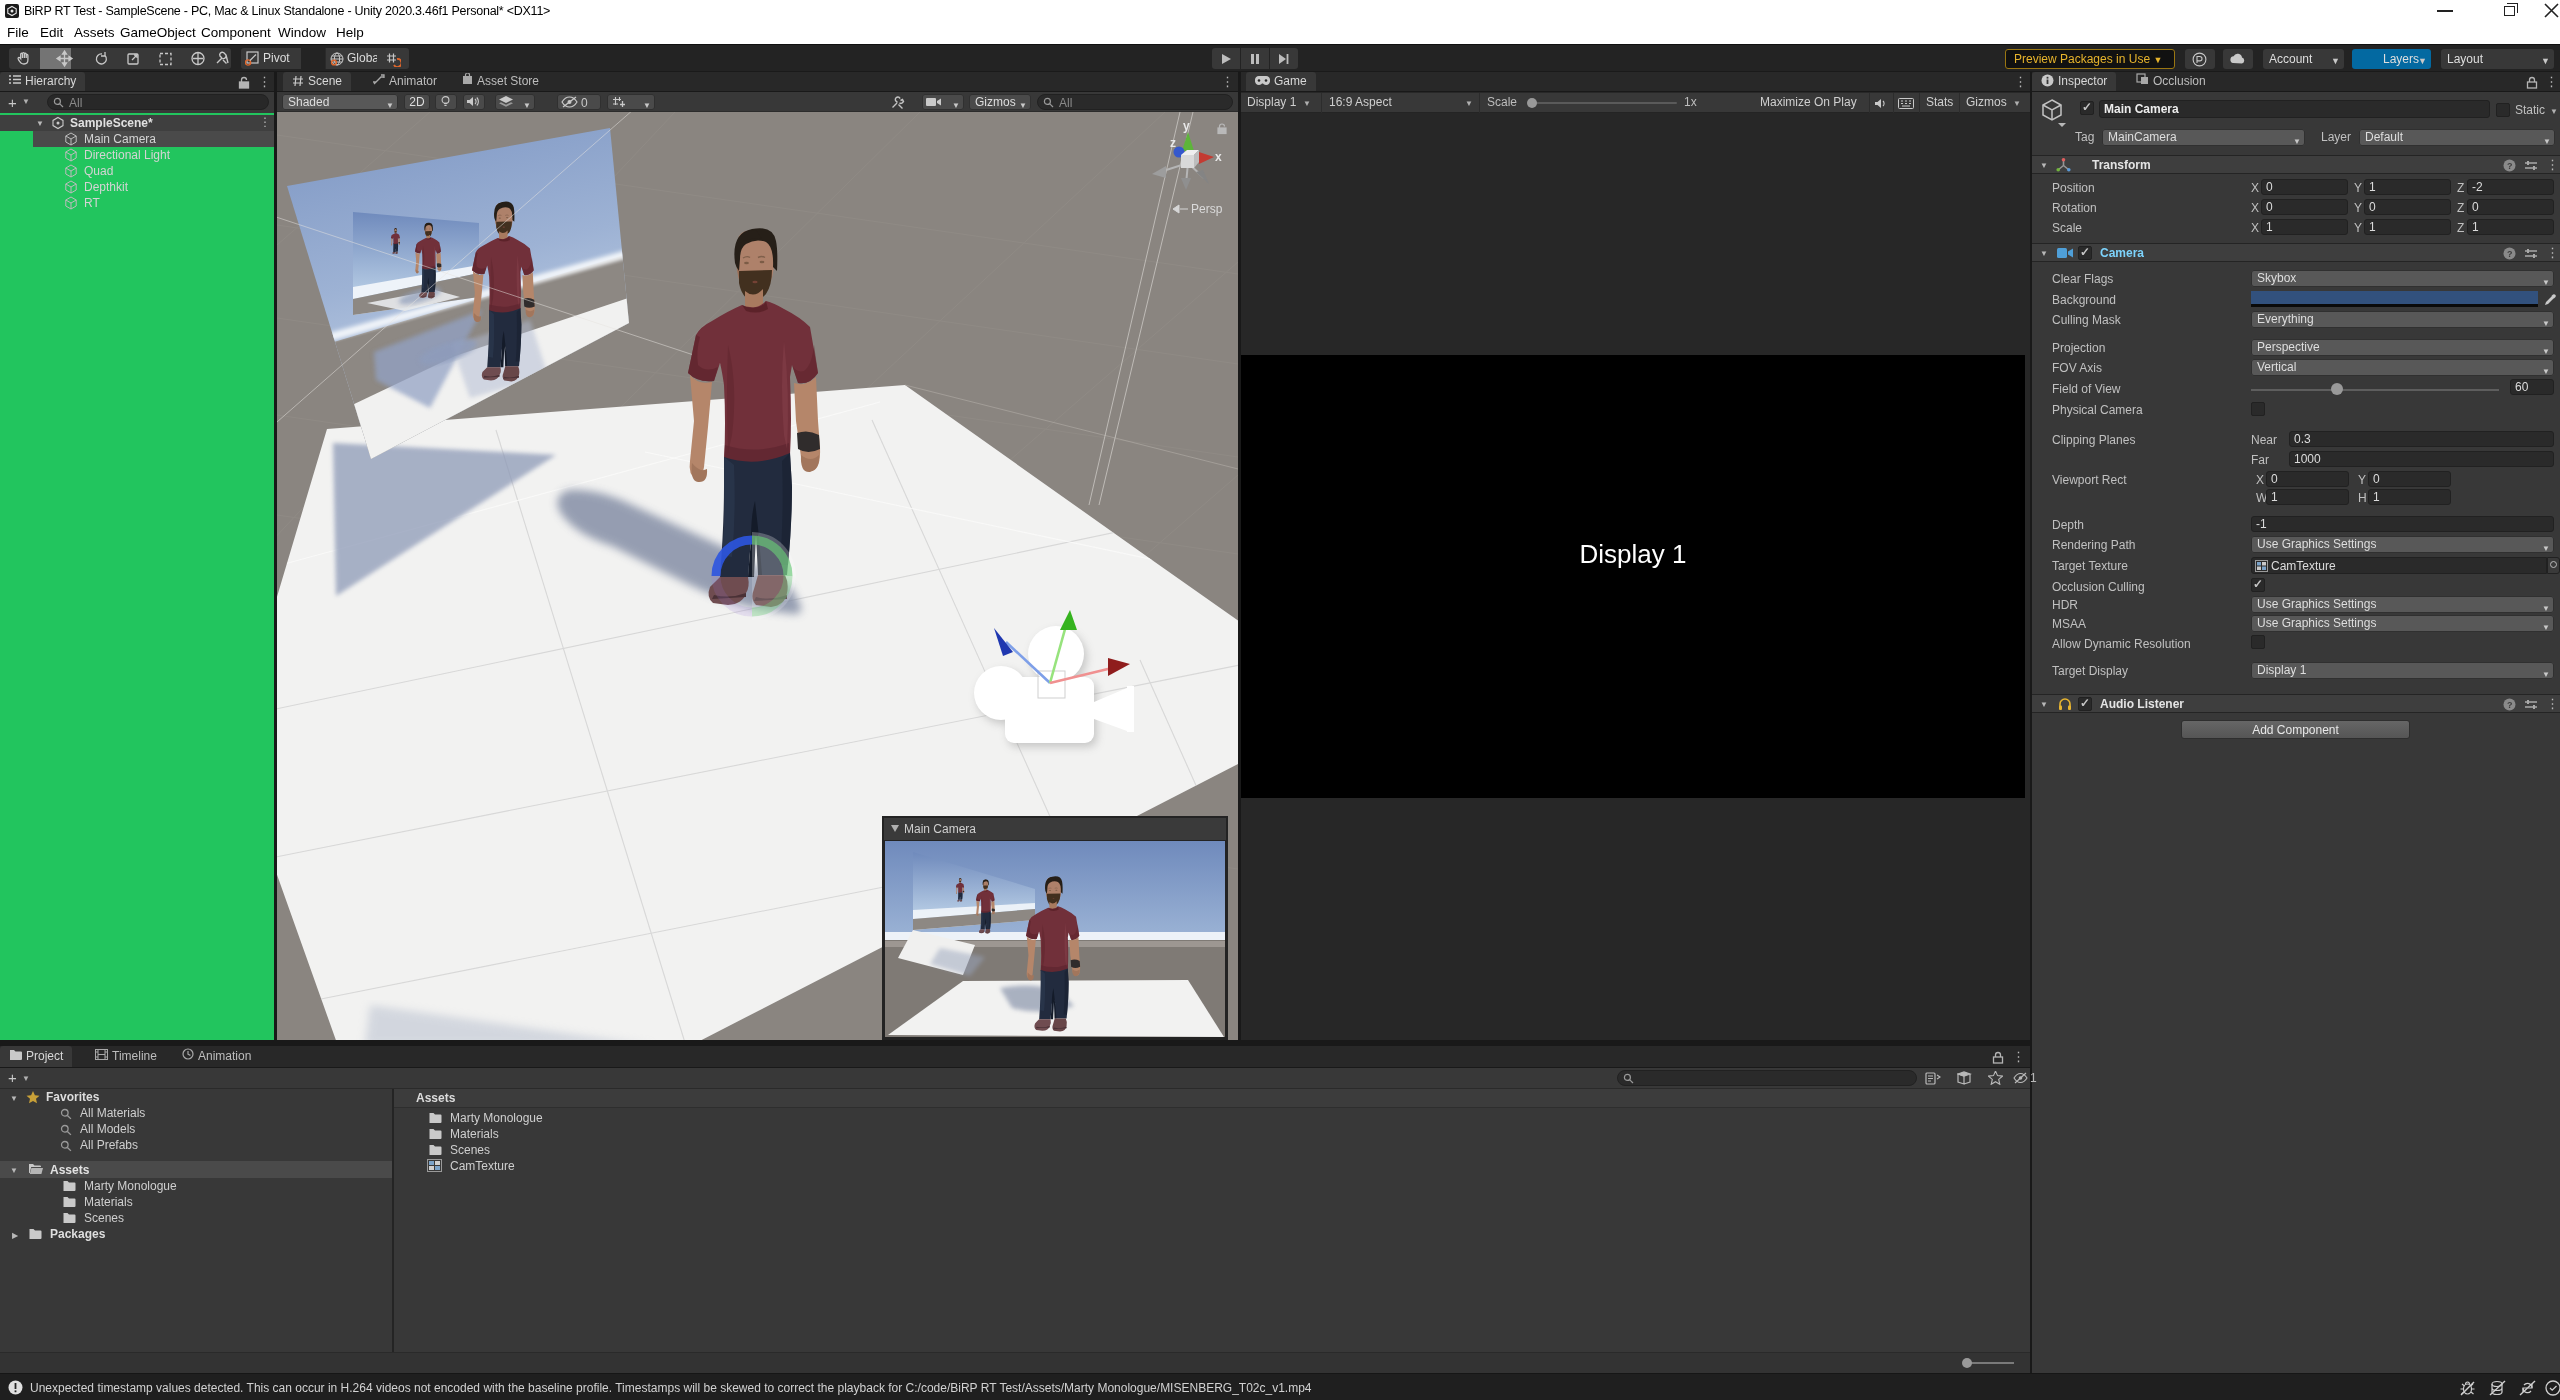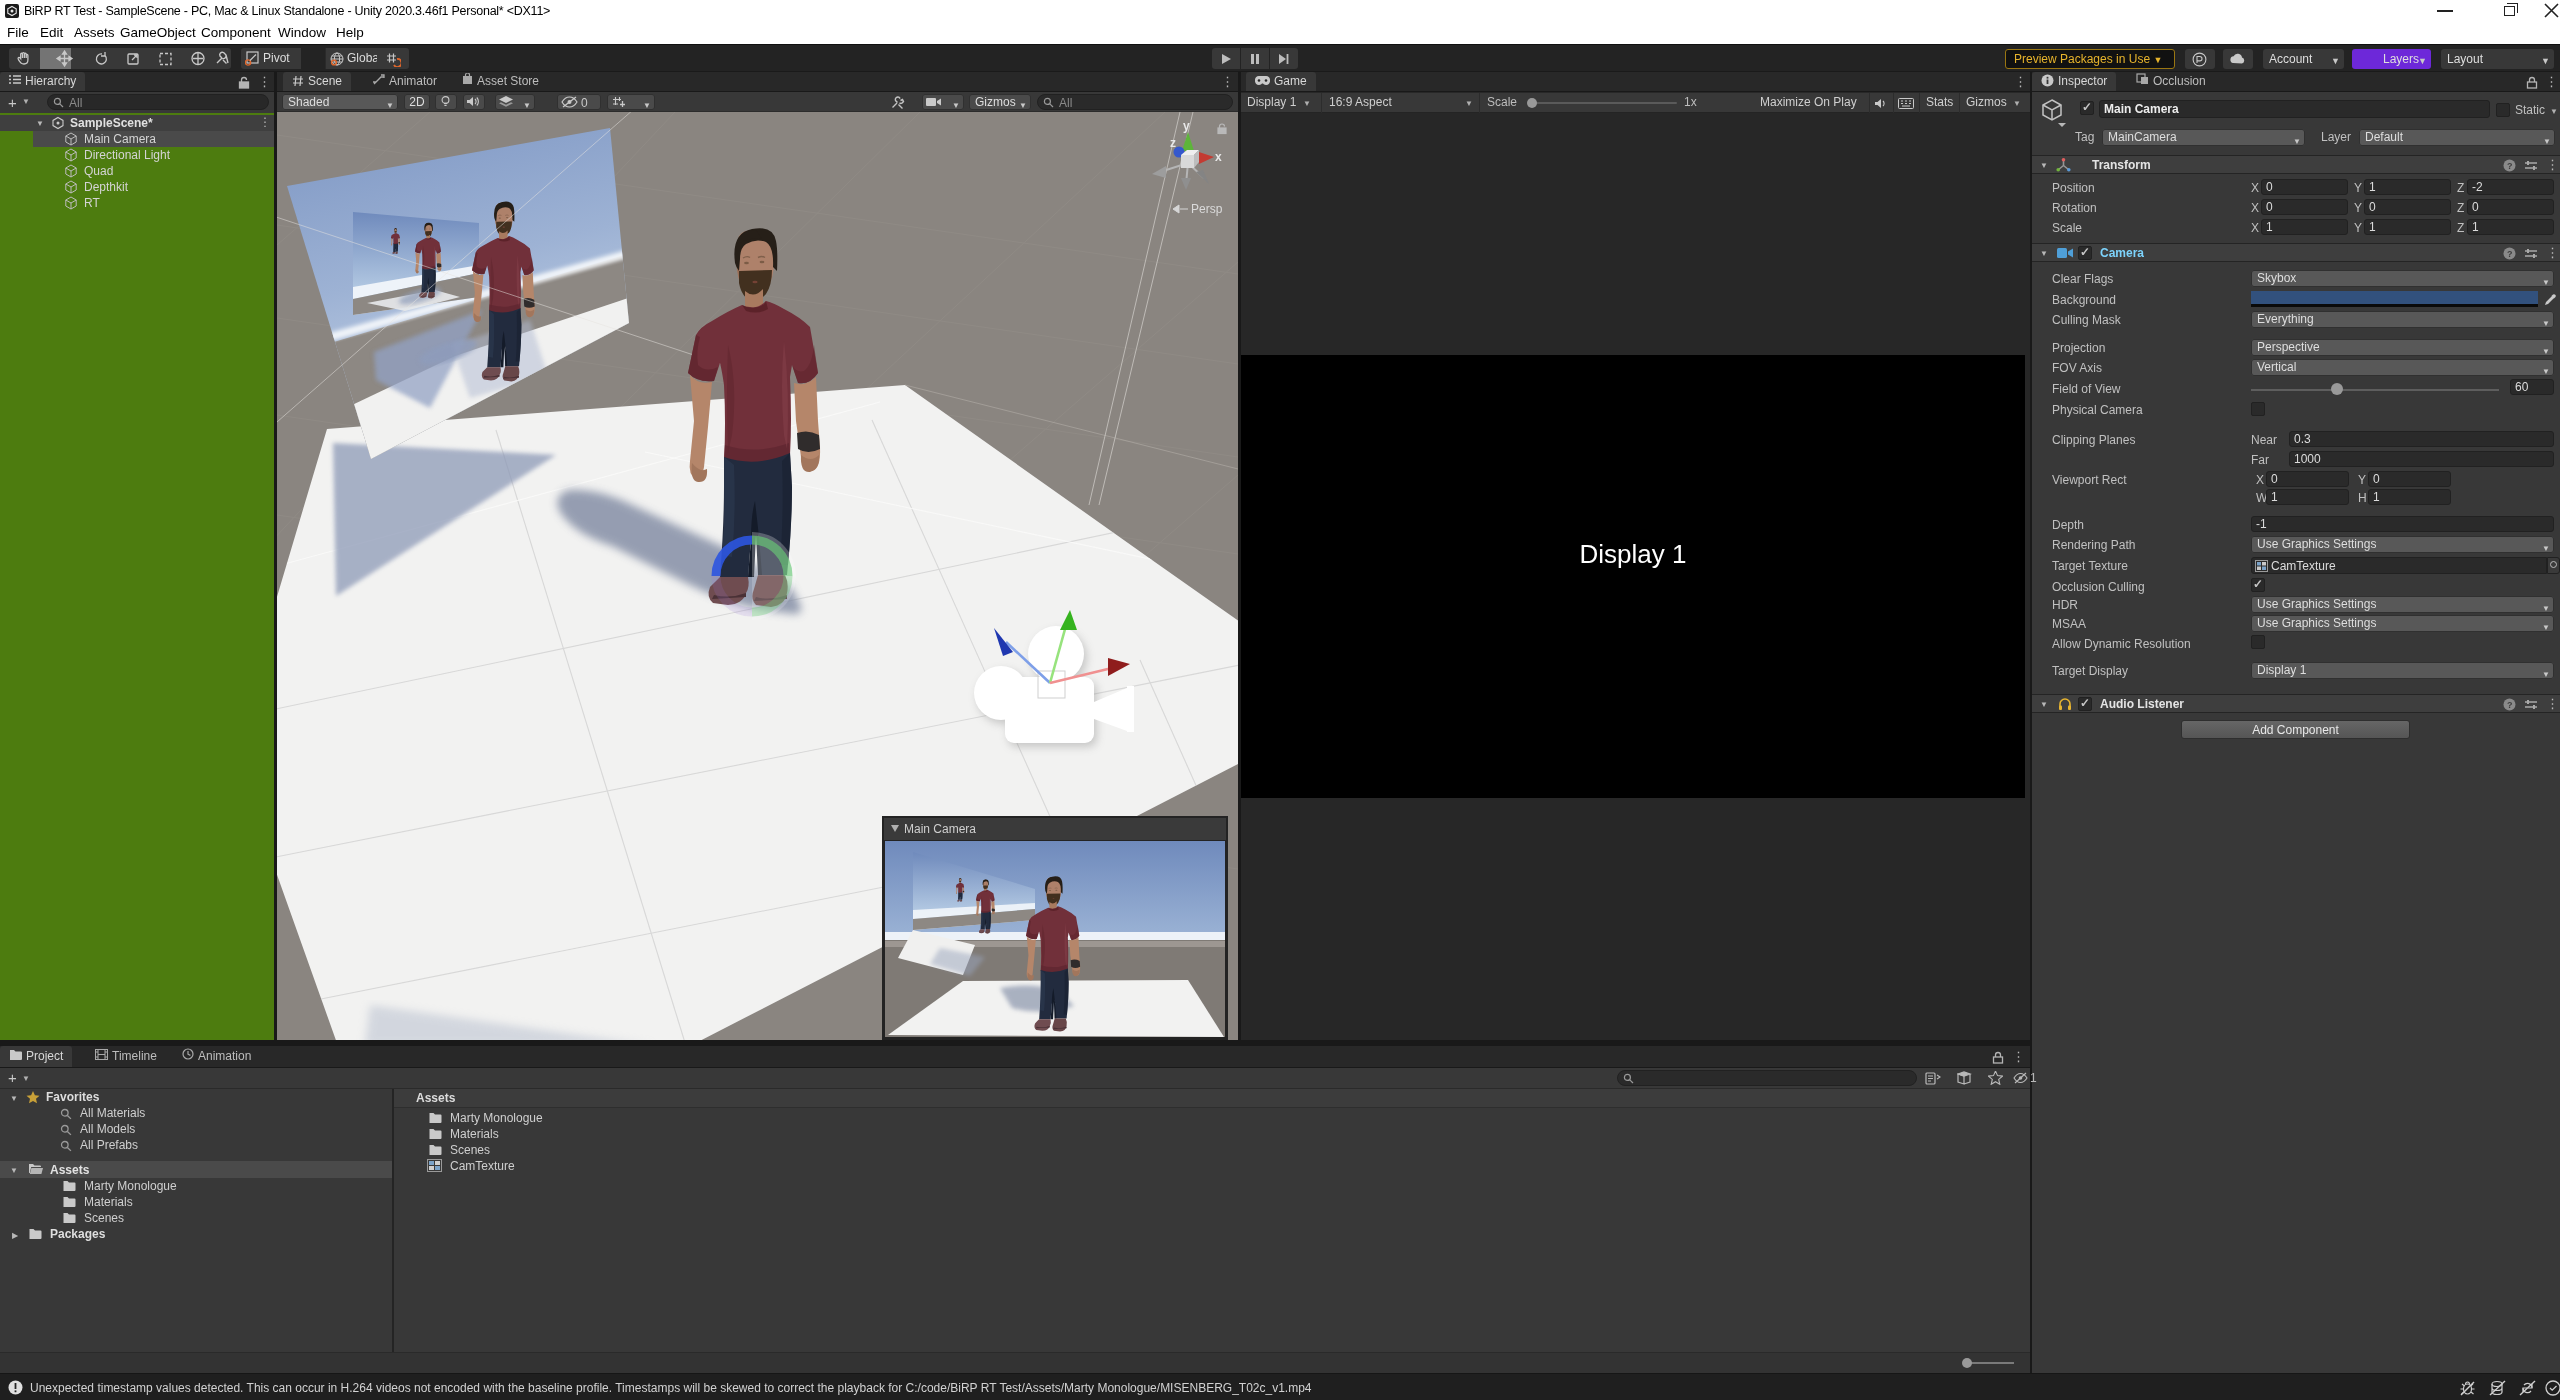"Layers" div.abs { background: #6d28d9 -> #0369a1 }
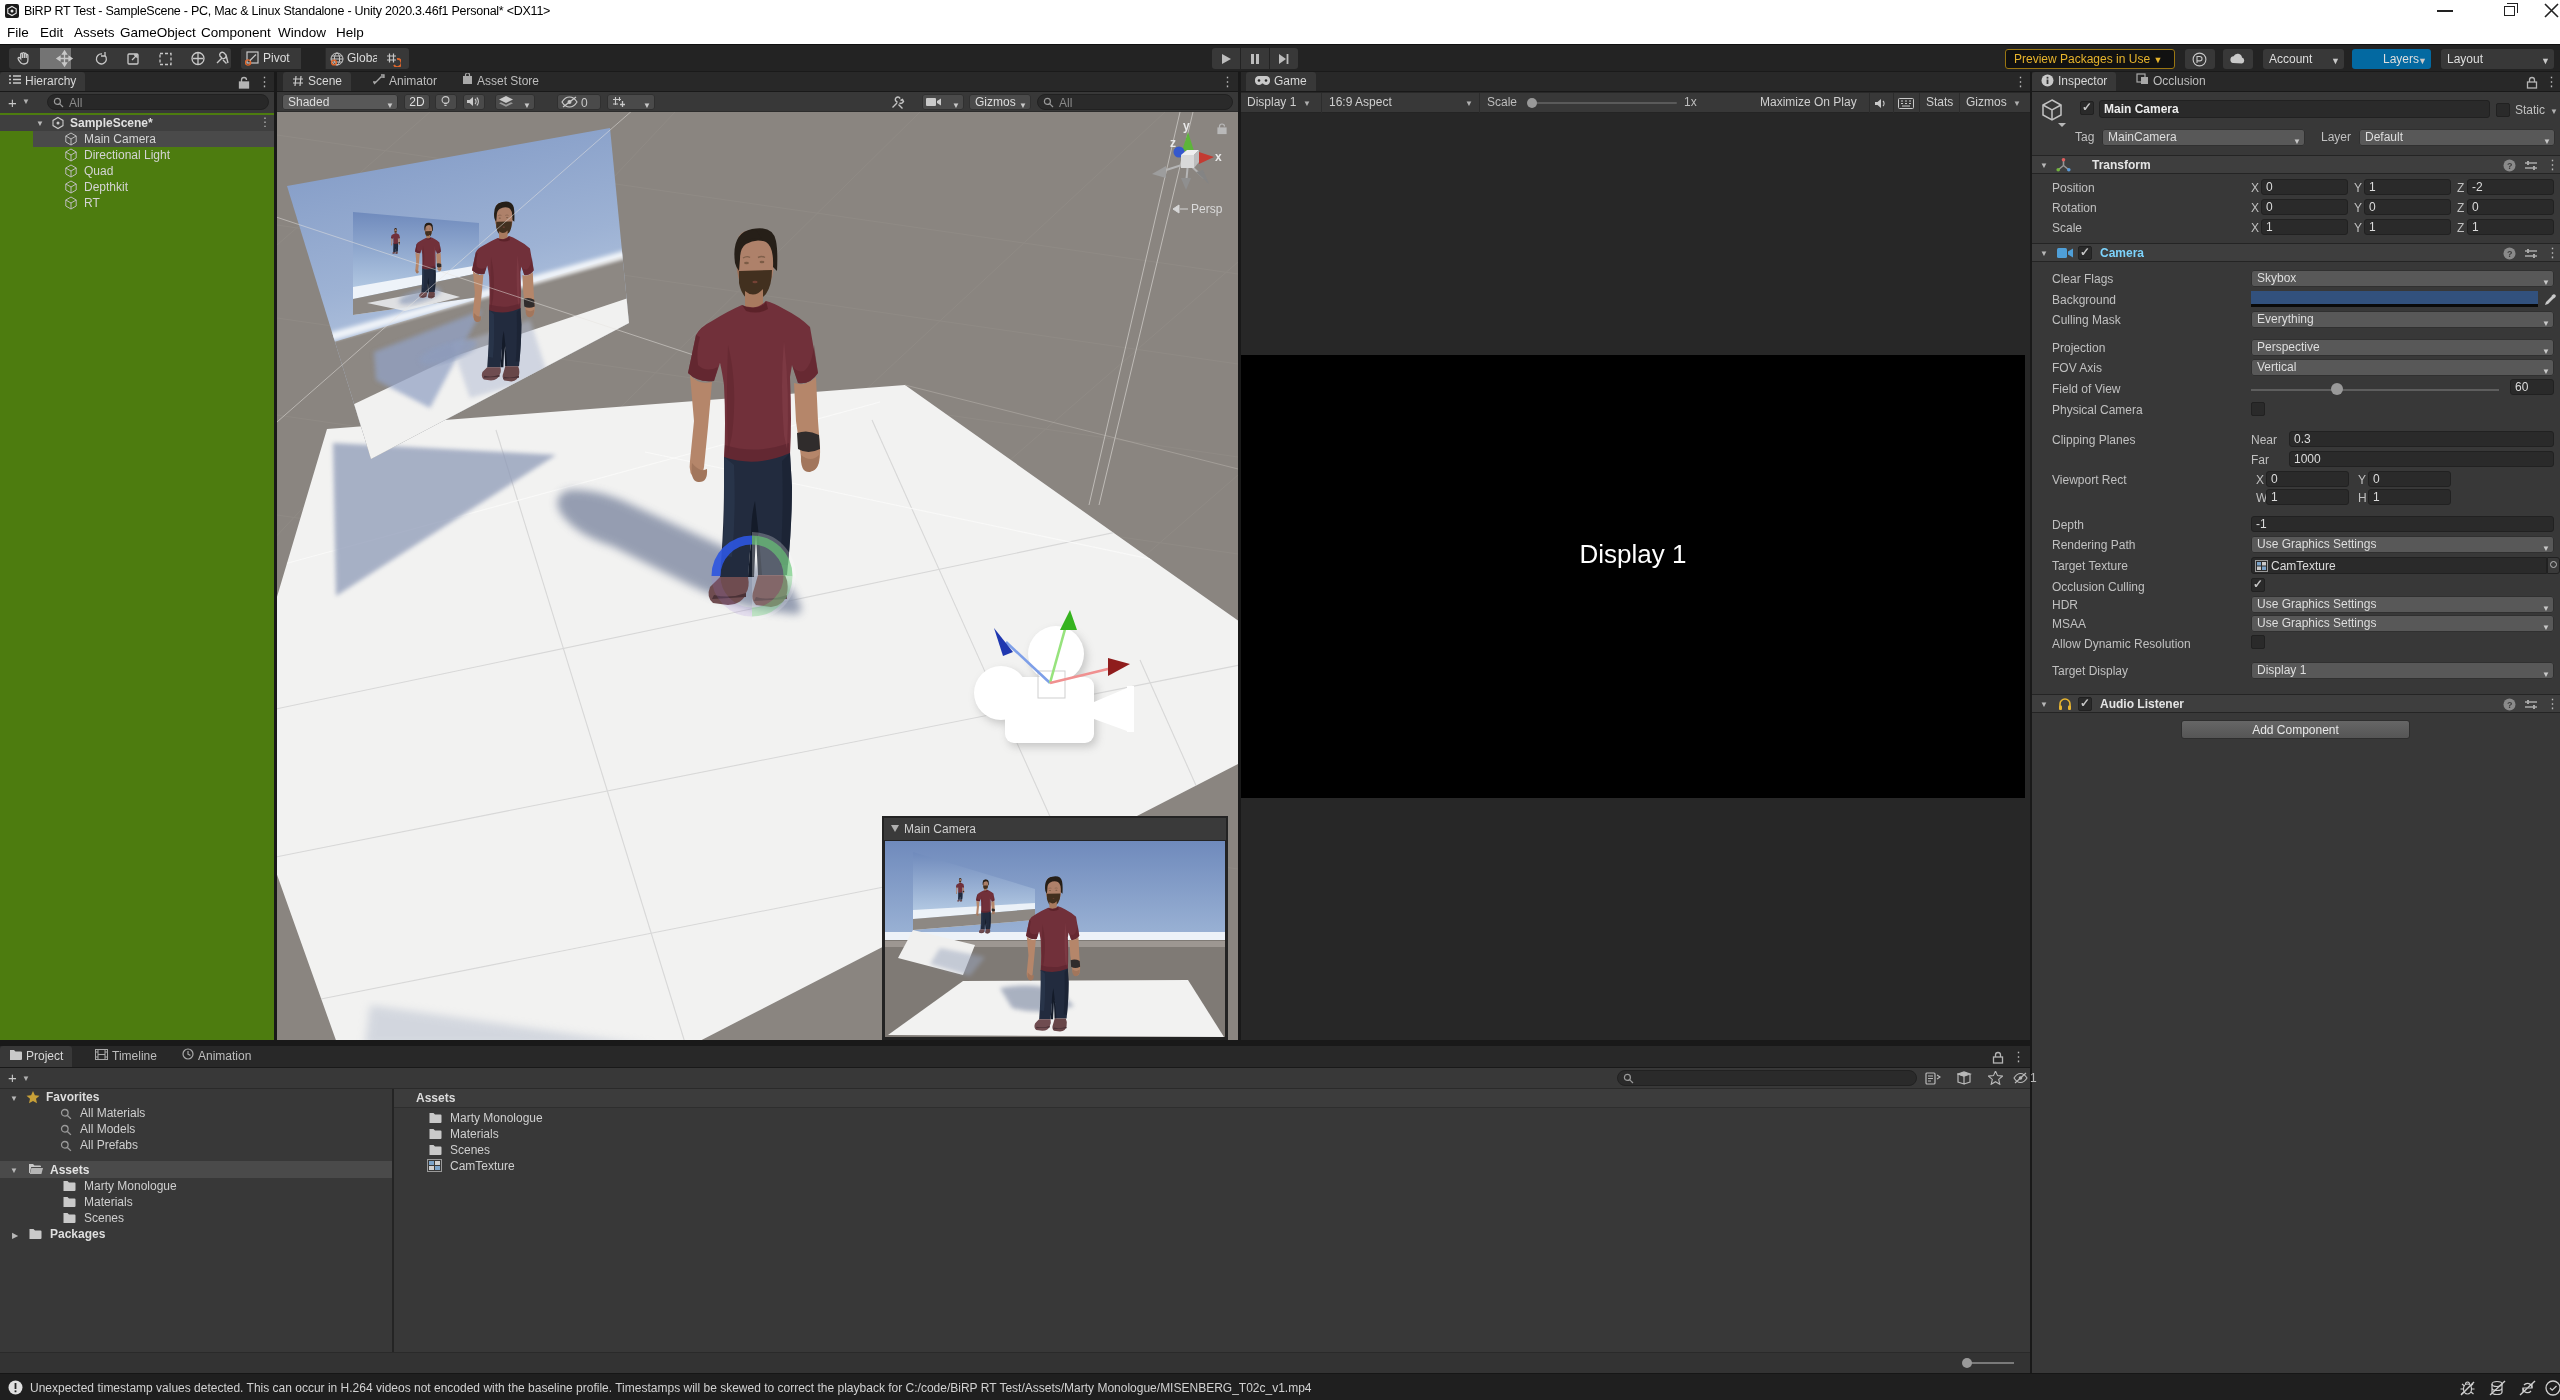"Hierarchy" div.abs { background: #4d7c0f -> #22c55e }
